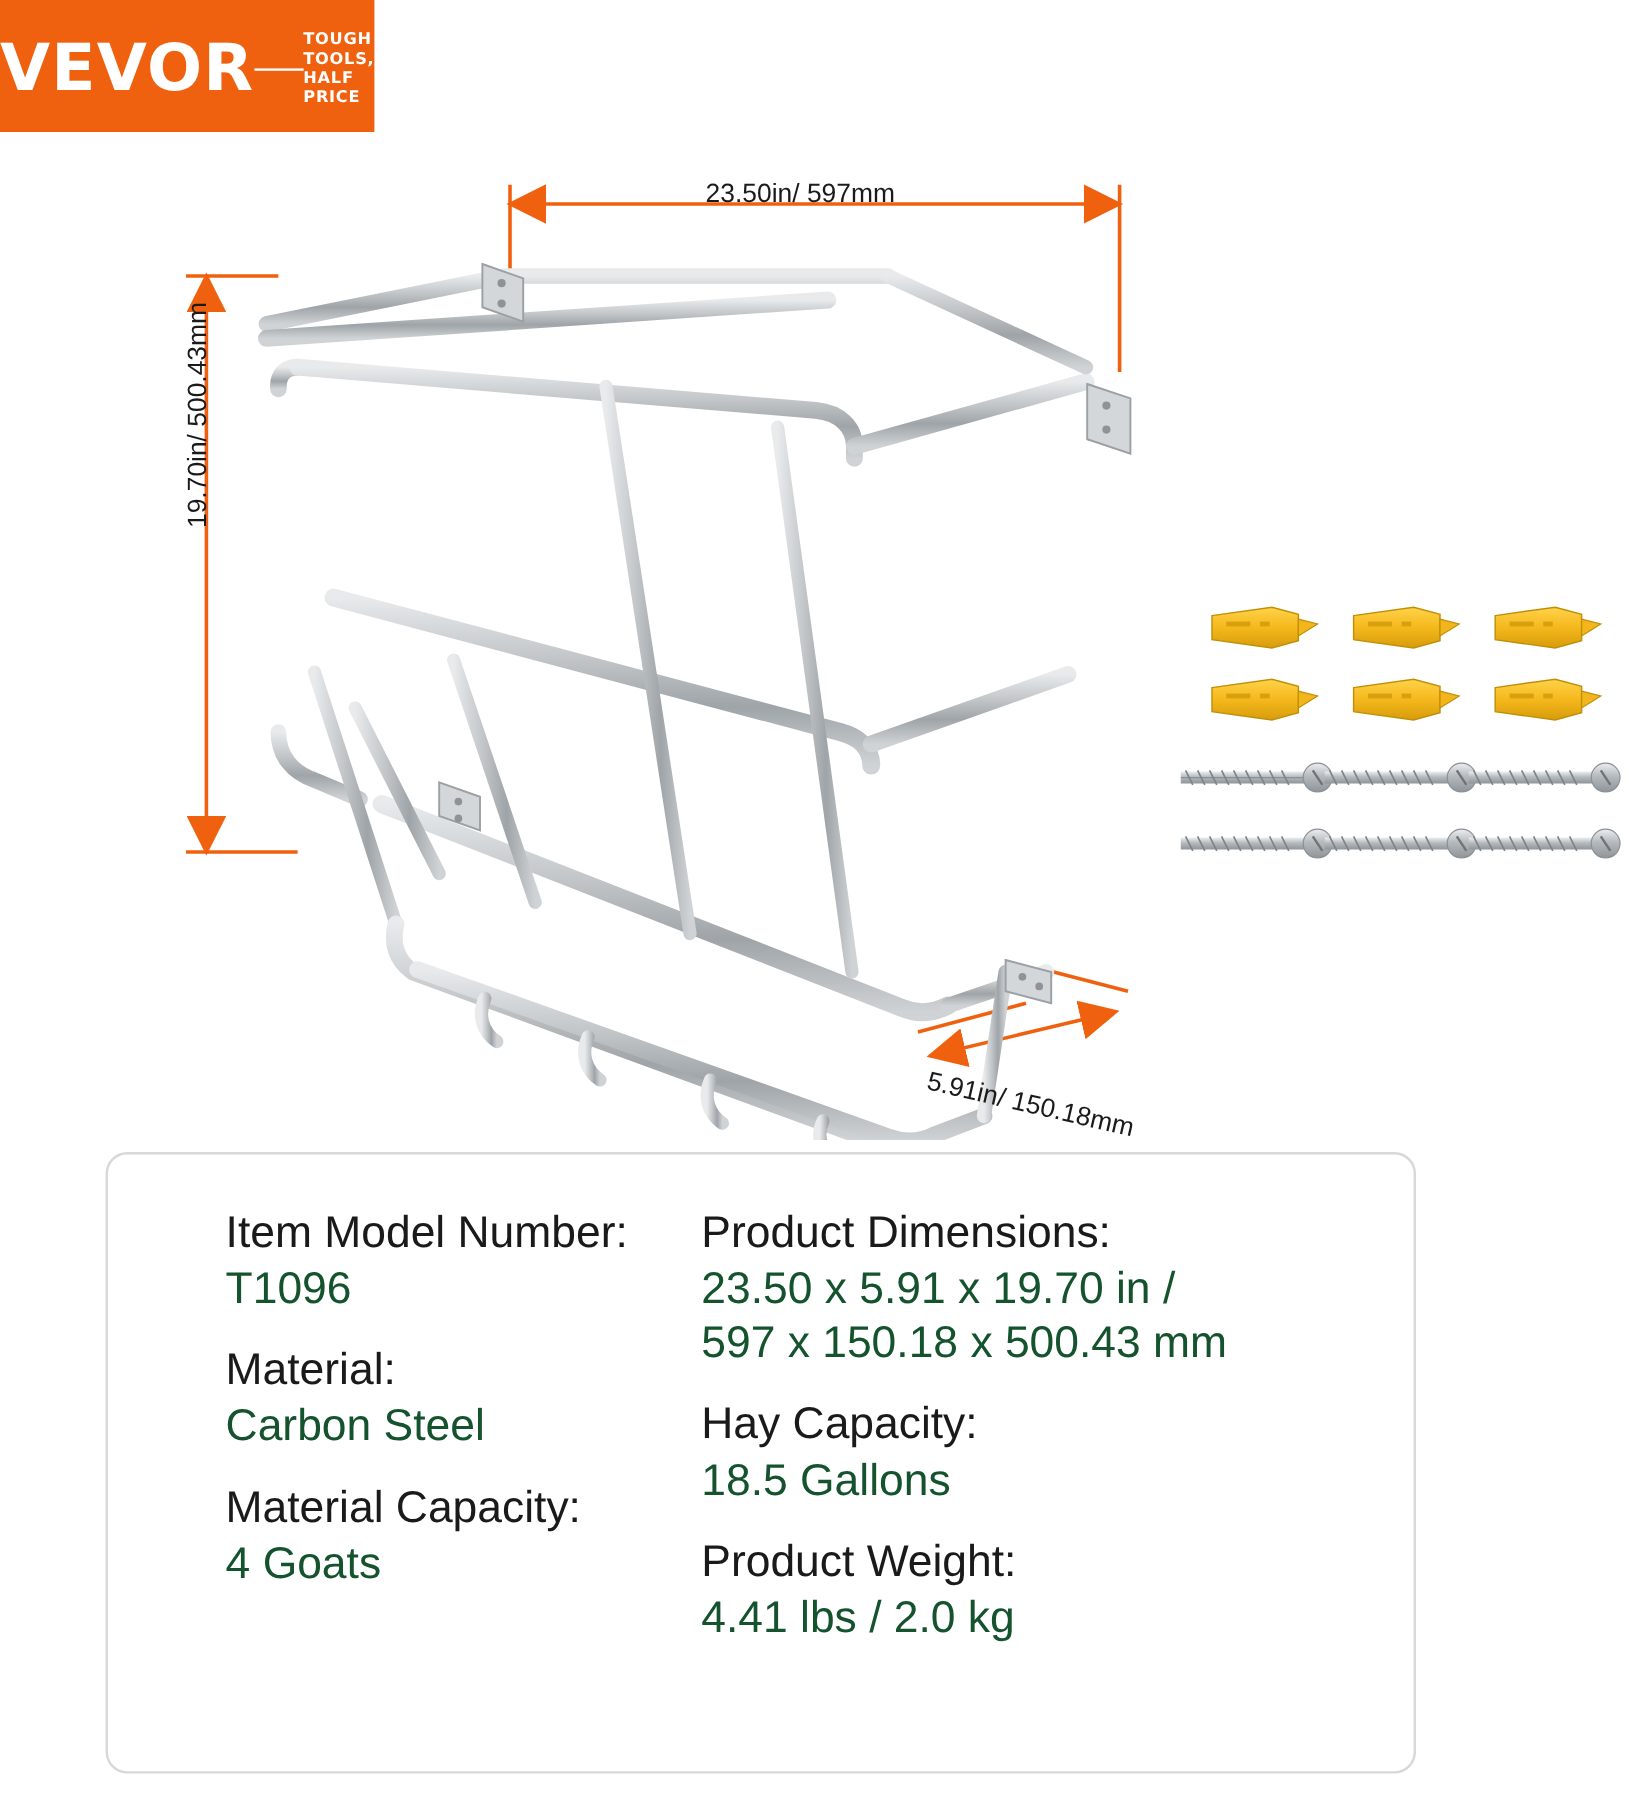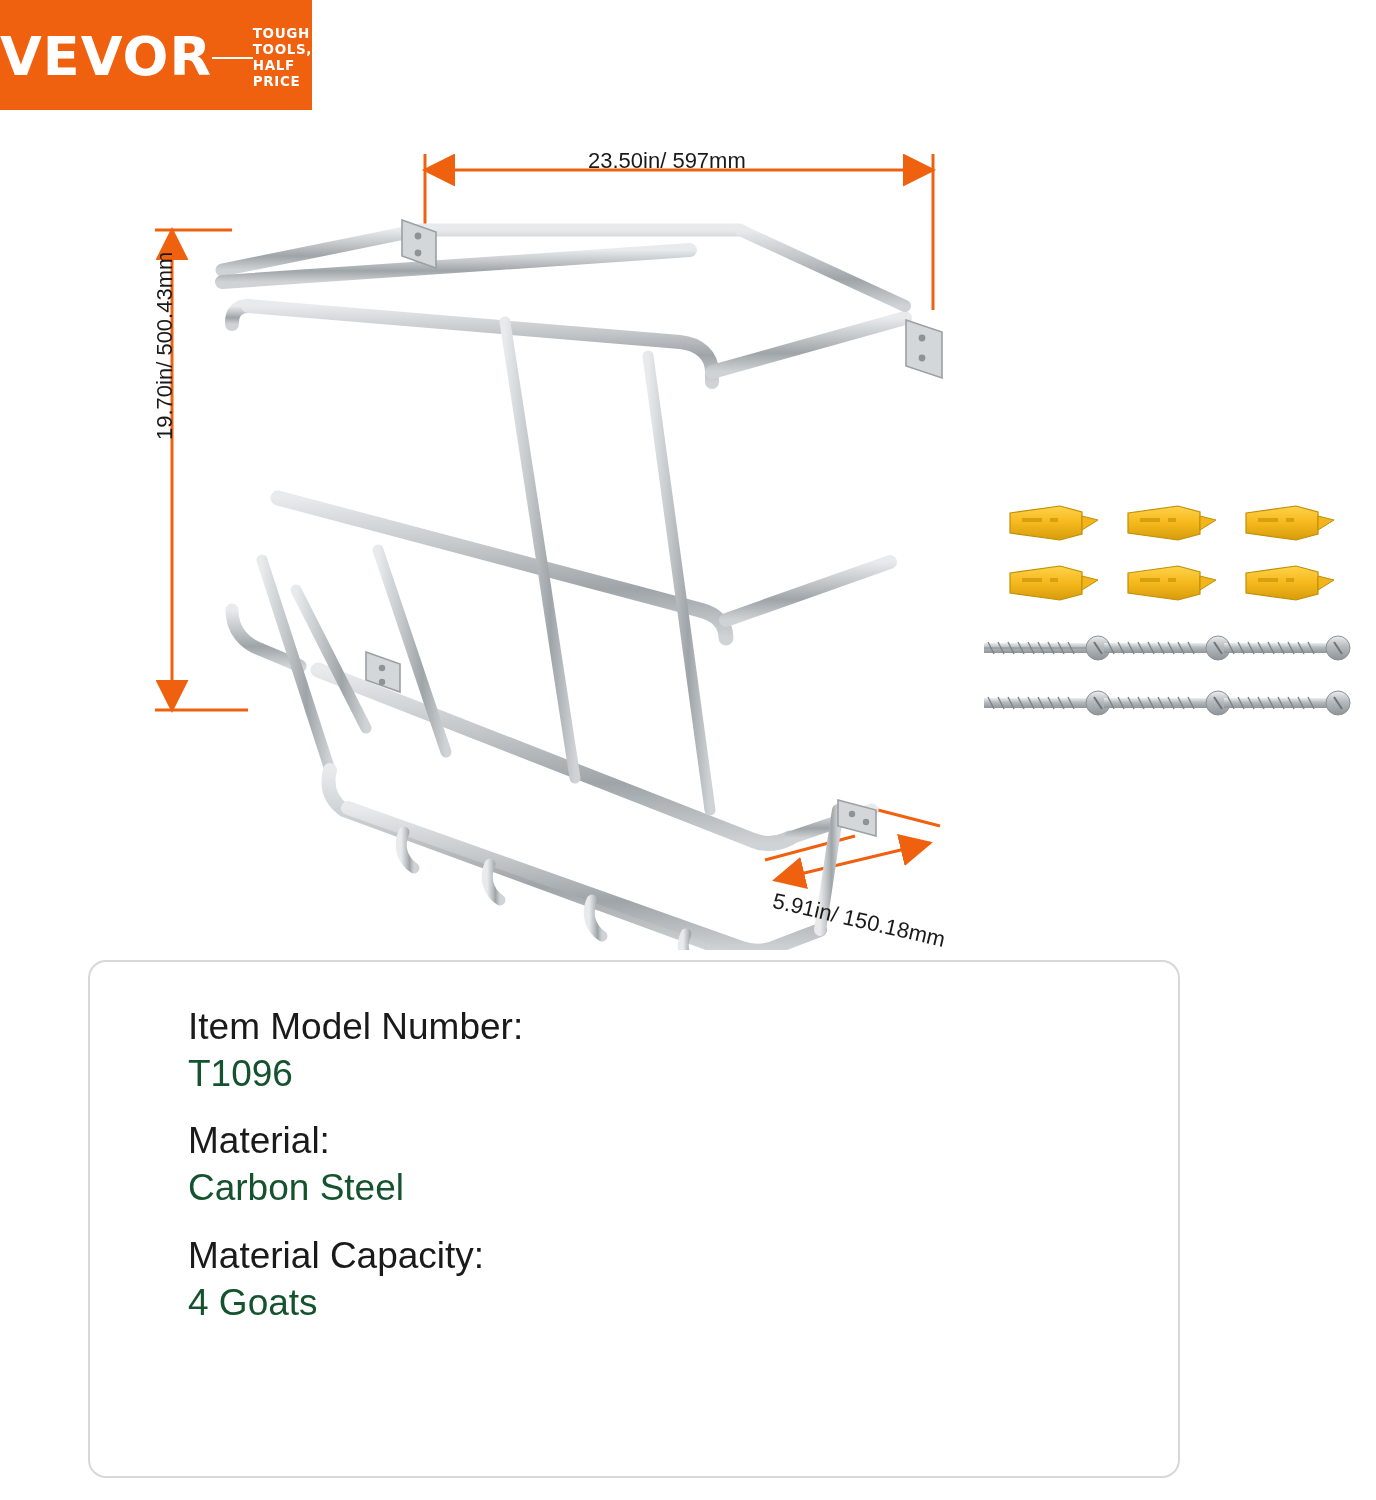"Product Dimensions:" div.spec-col { html: none -> <div> <div>Product Dimensions:</div> <div> <span>23.50 x 5.91 x 19.70 in /</span> <span>597 x 150.18 x 500.43 mm</span> </div> <div>Hay Capacity:</div> <div>18.5 Gallons</div> <div>Product Weight:</div> <div>4.41 lbs / 2.0 kg</div> </div> }
